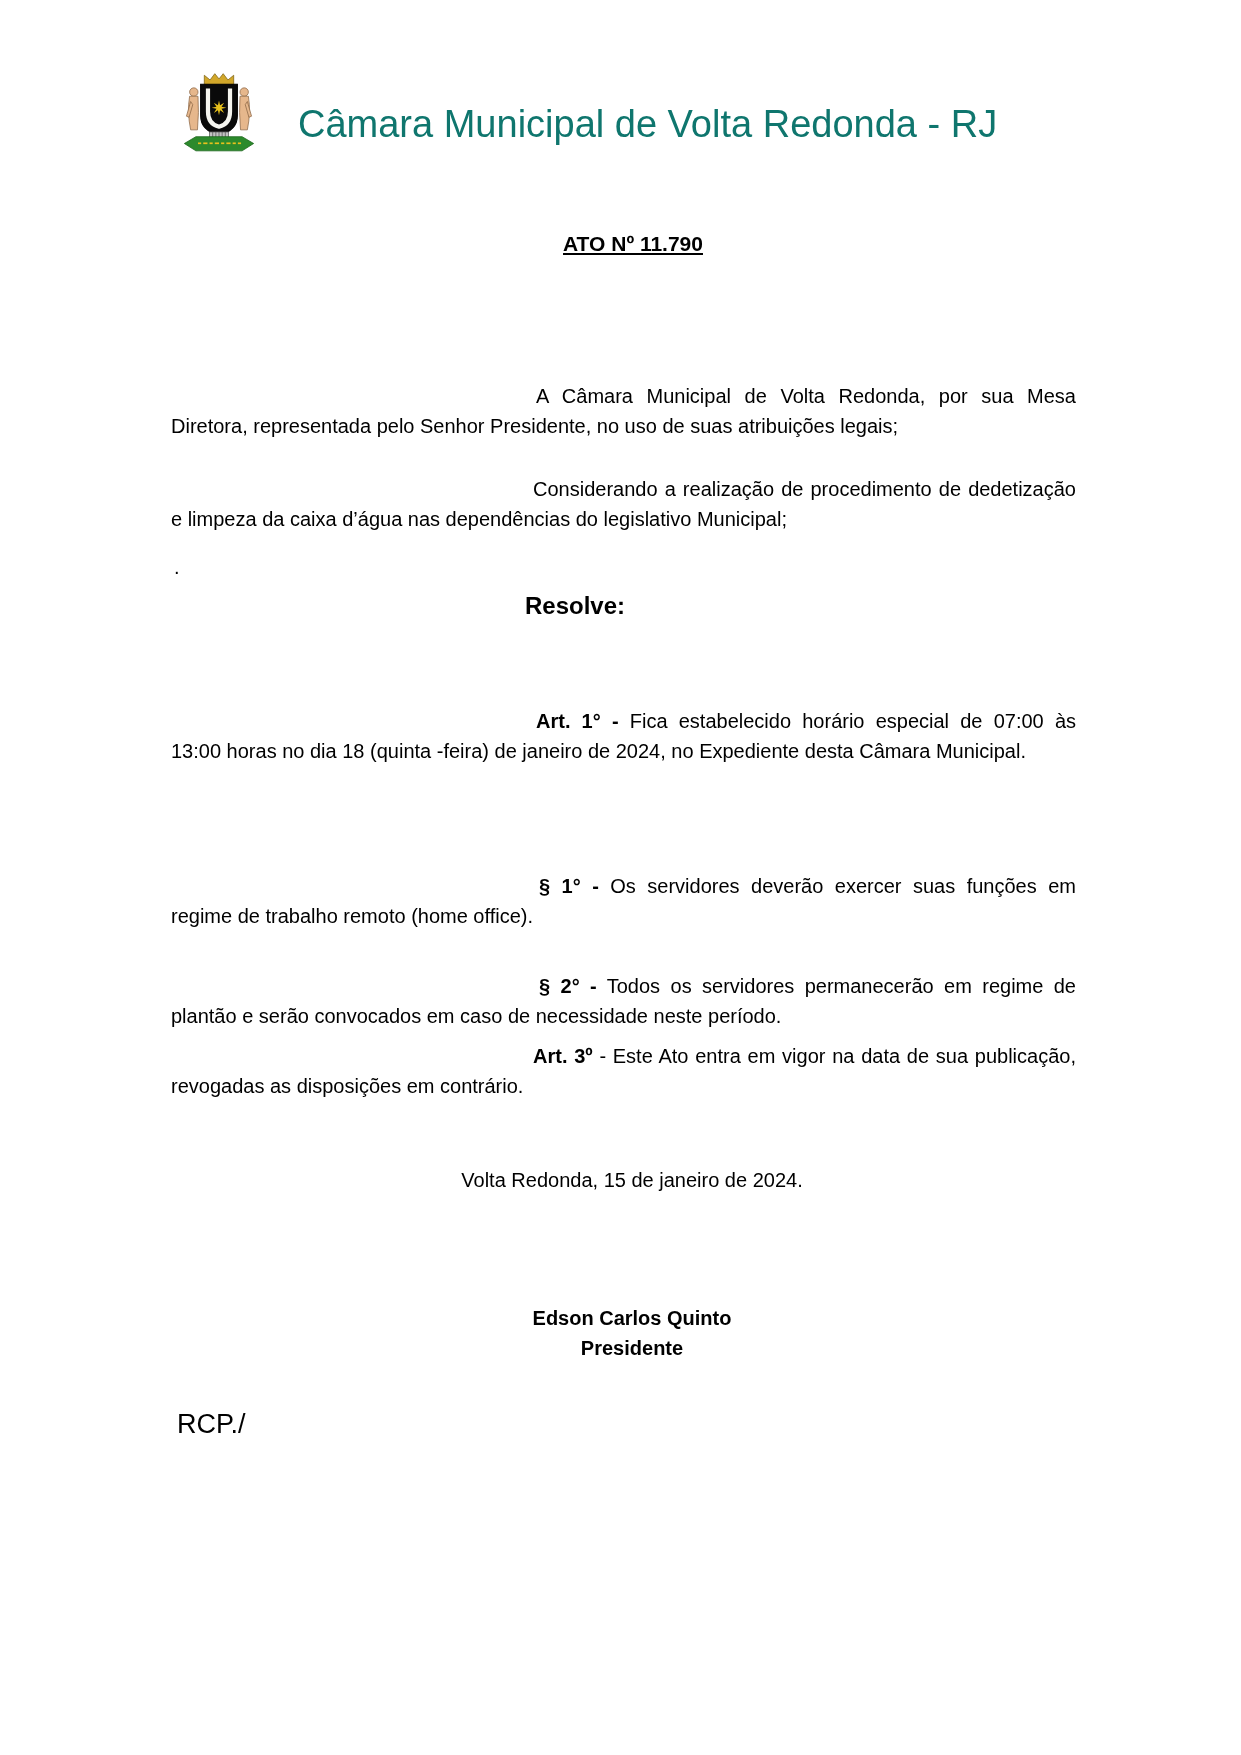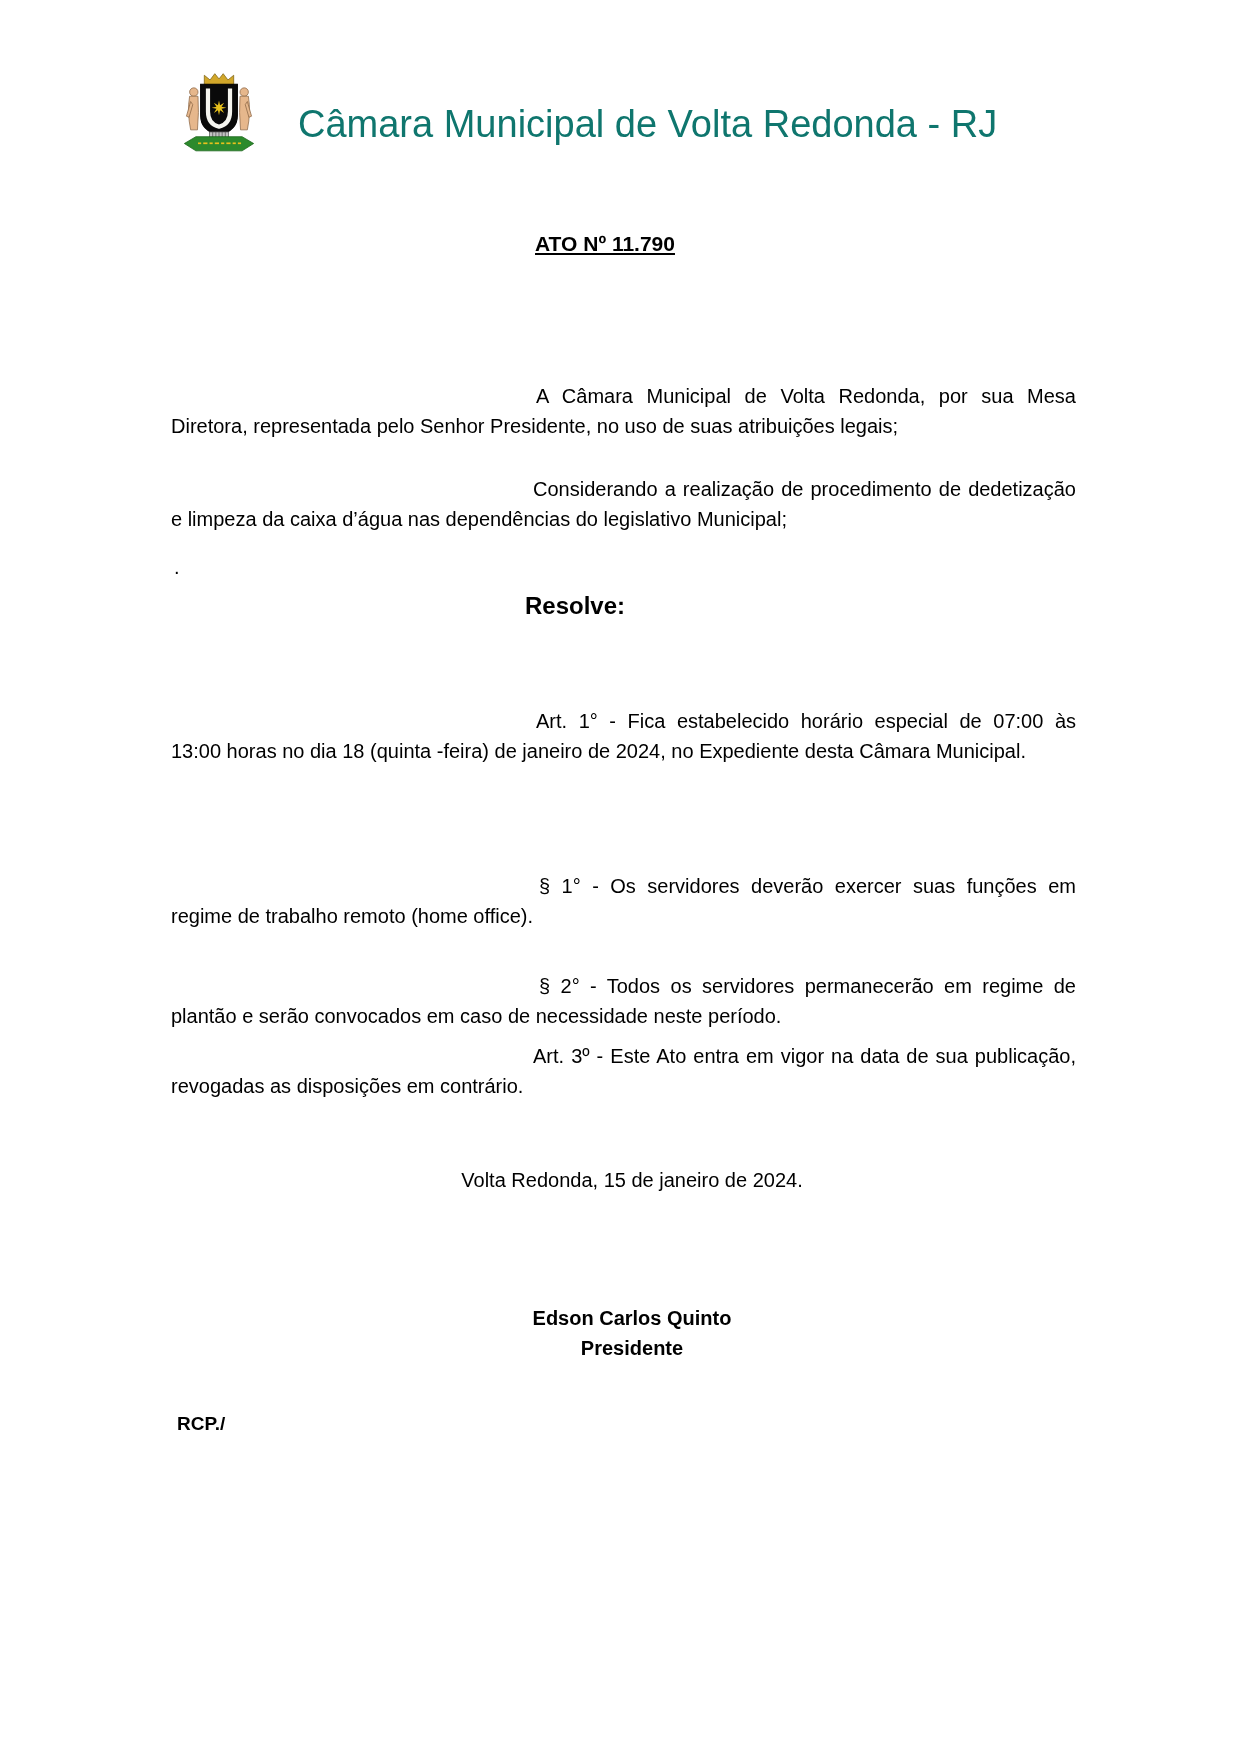"ATO Nº 11.790" .doc-title { left: 605px -> 633px }
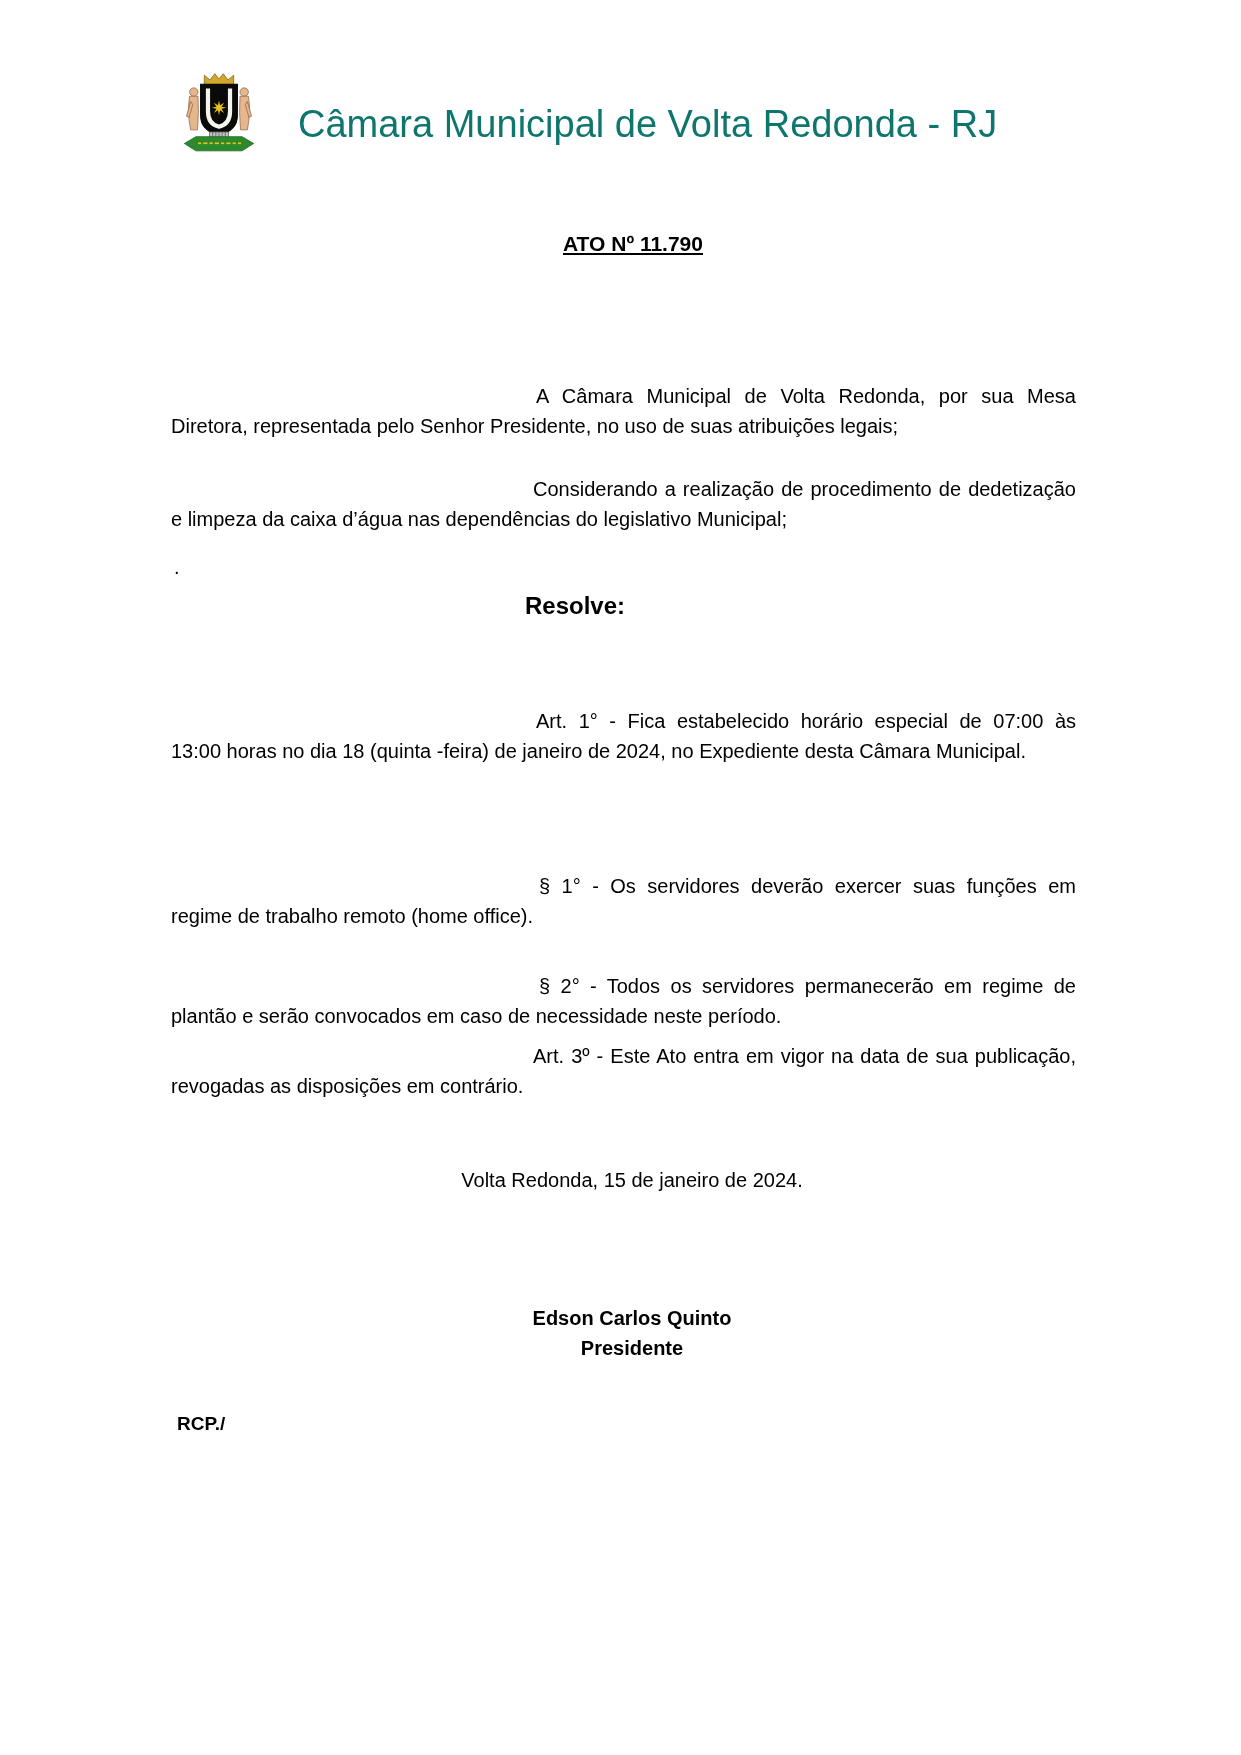"Art. 1° -" .para b { font-weight: normal -> bold }
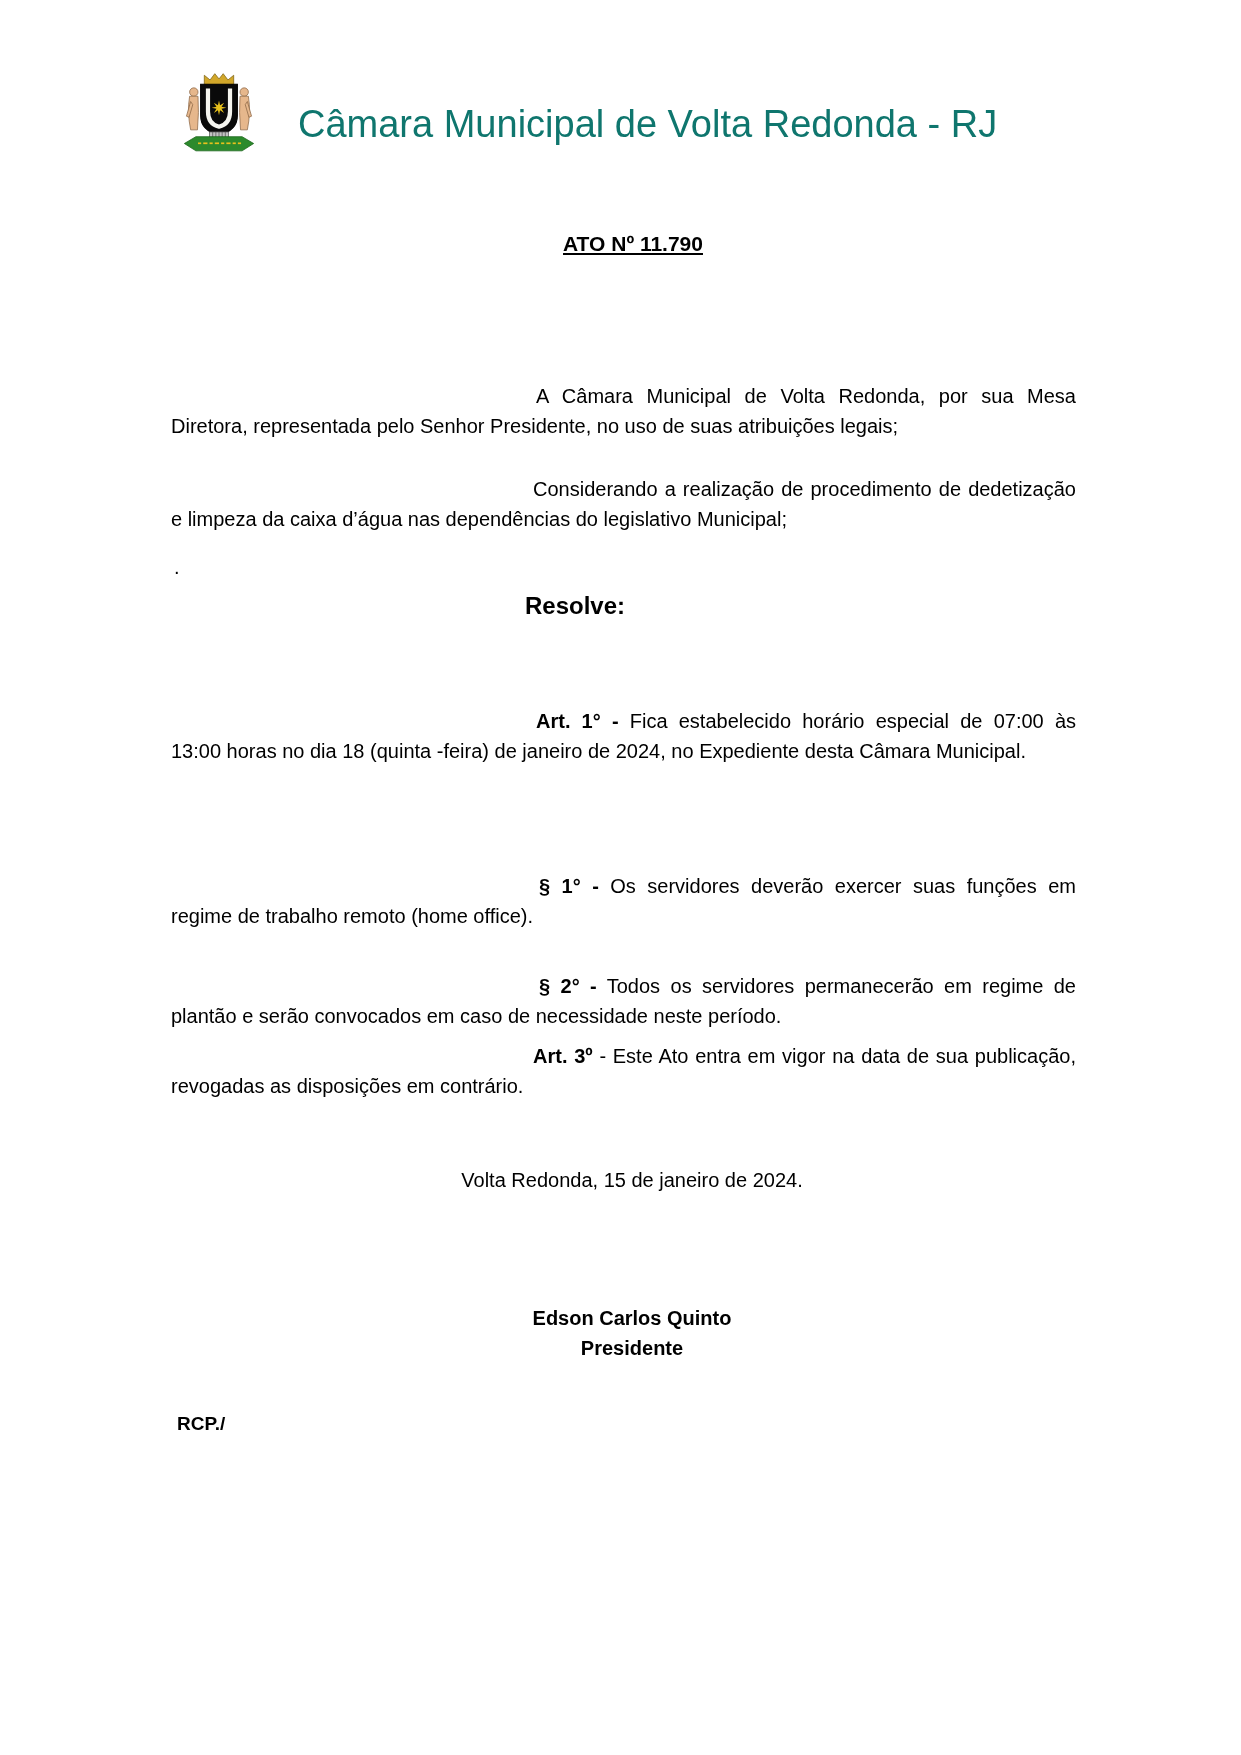"RCP./" .rcp { font-size: 19px -> 27px; font-weight: bold -> normal }
